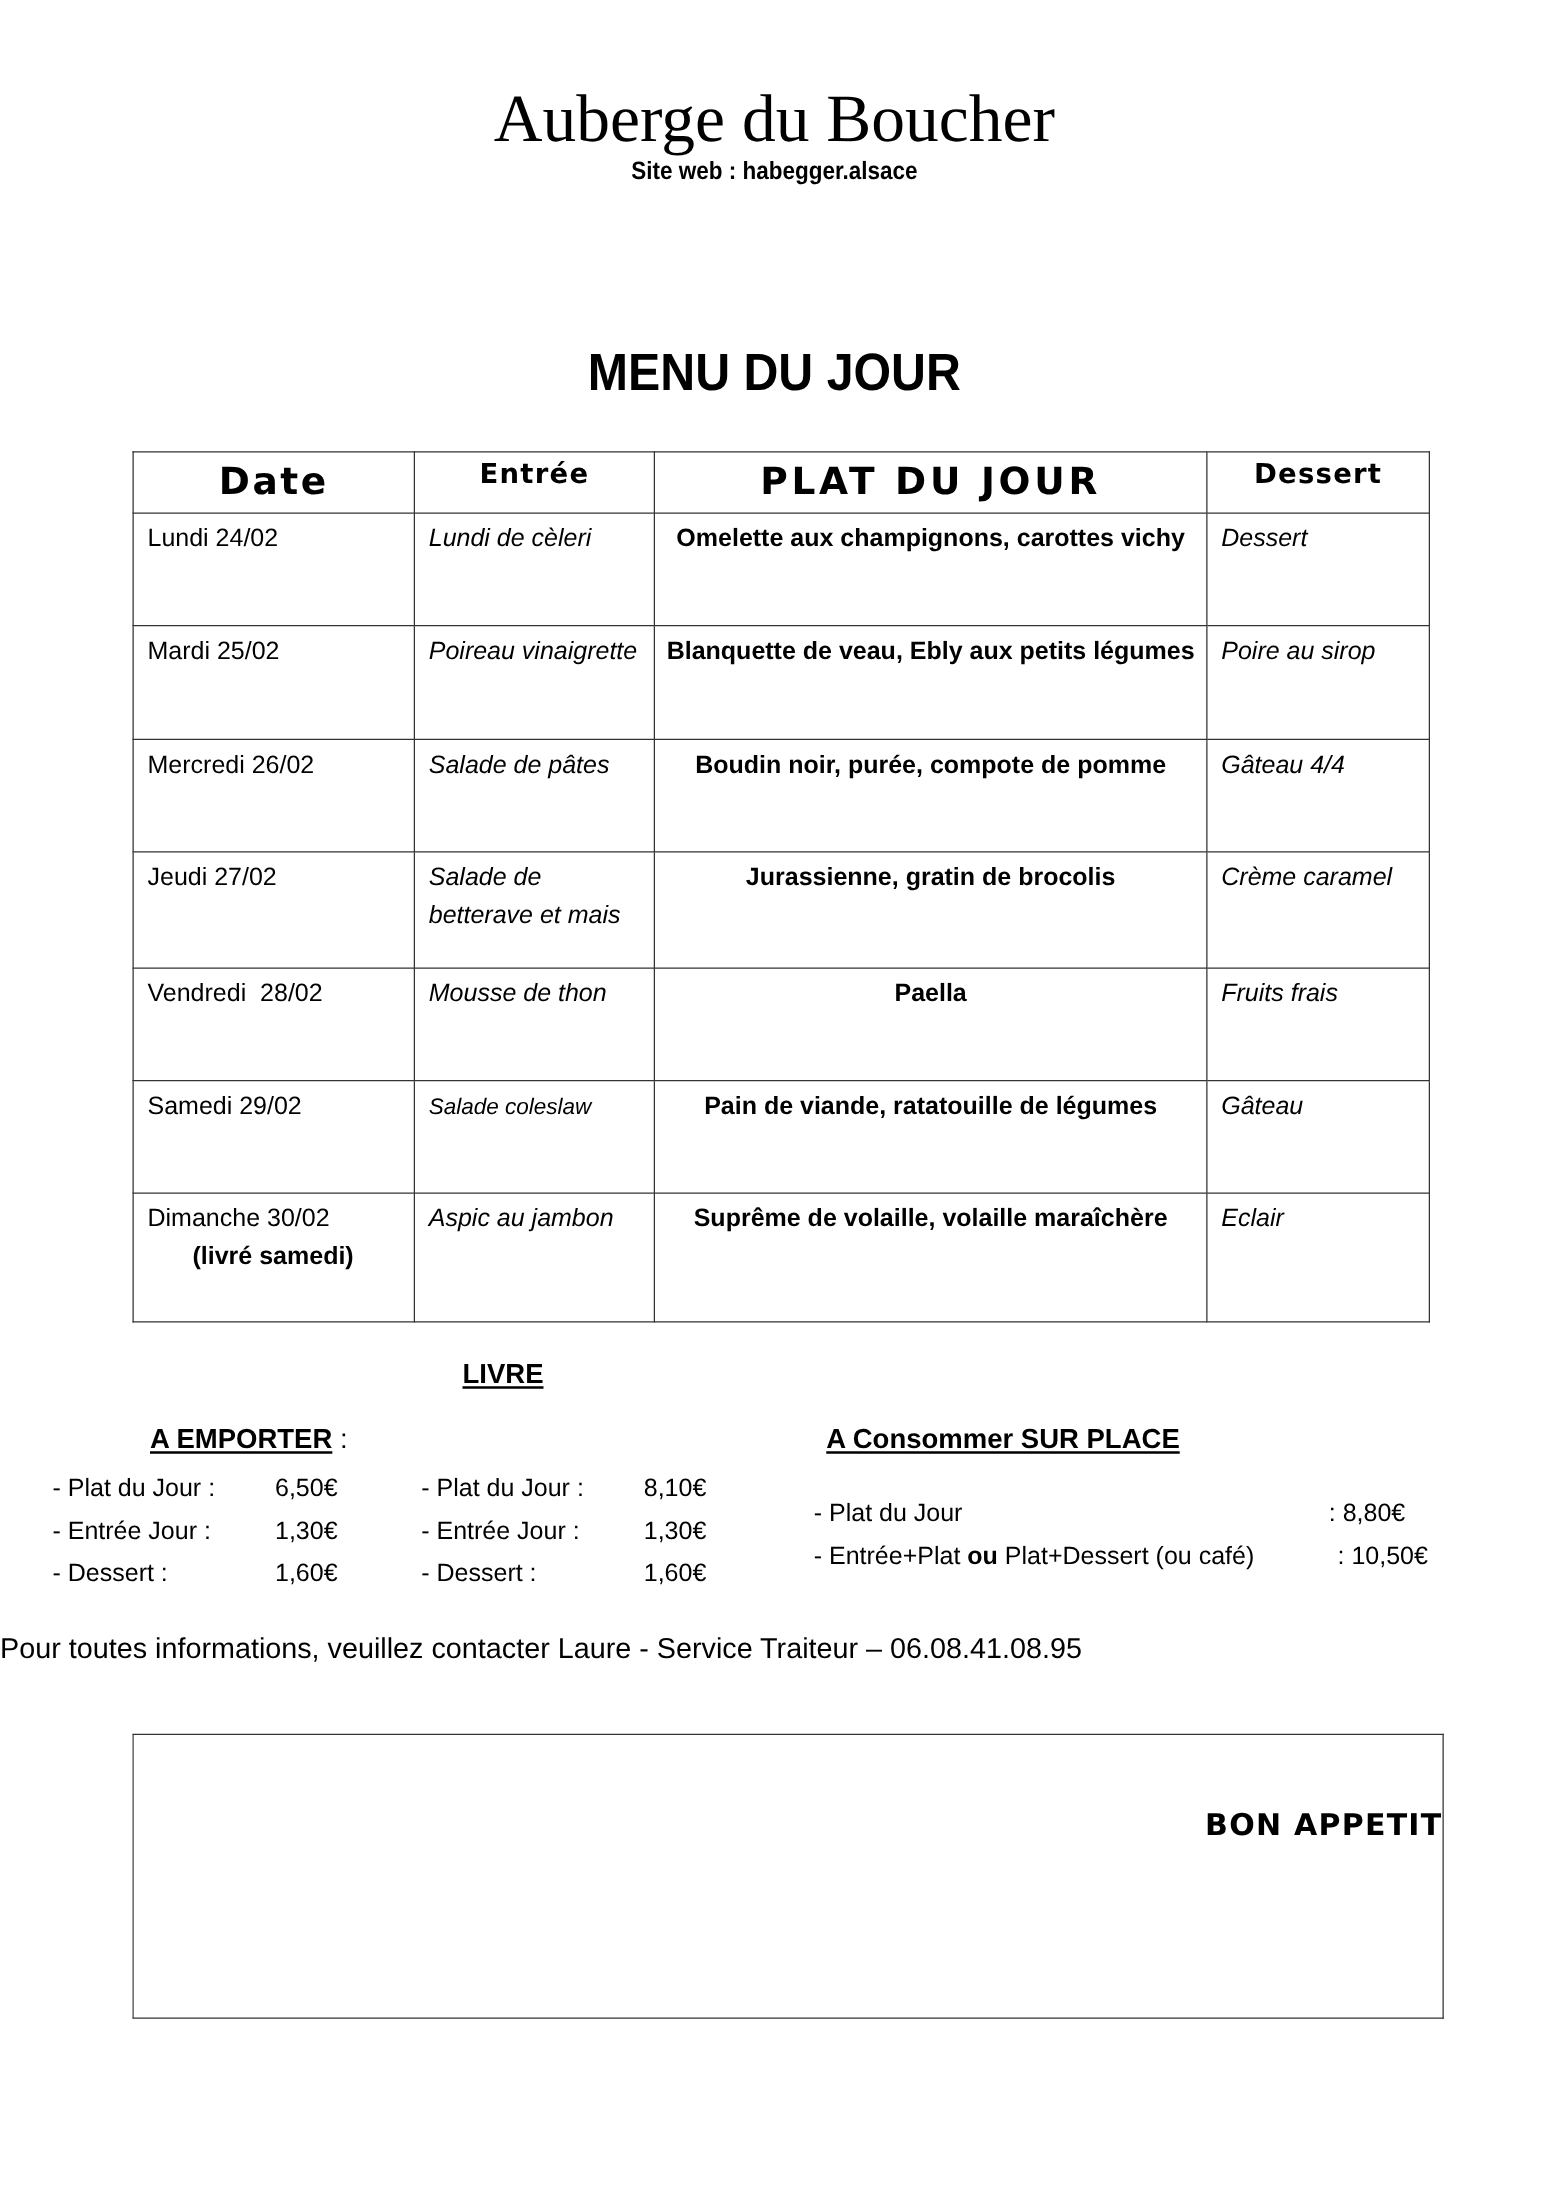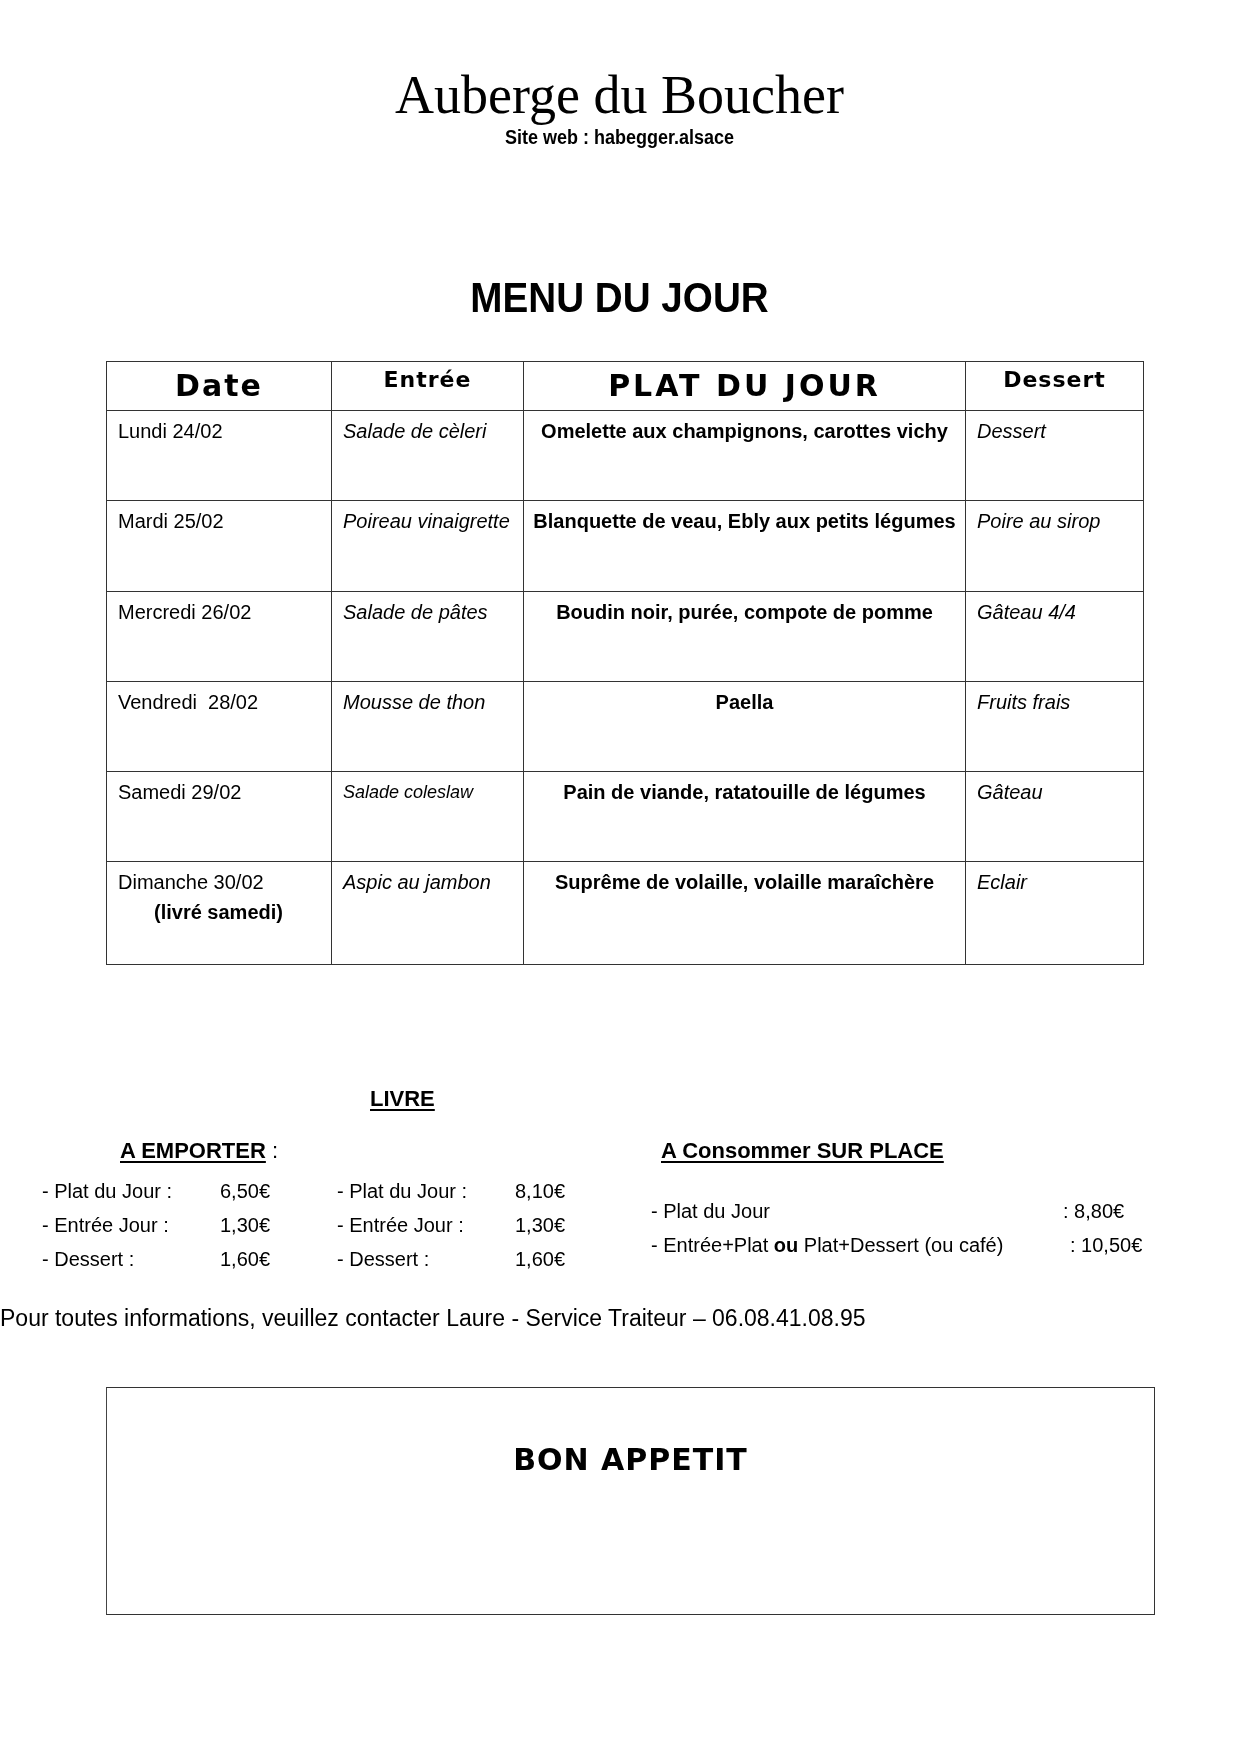"Salade de cèleri" div.cell { text: Salade -> Lundi }
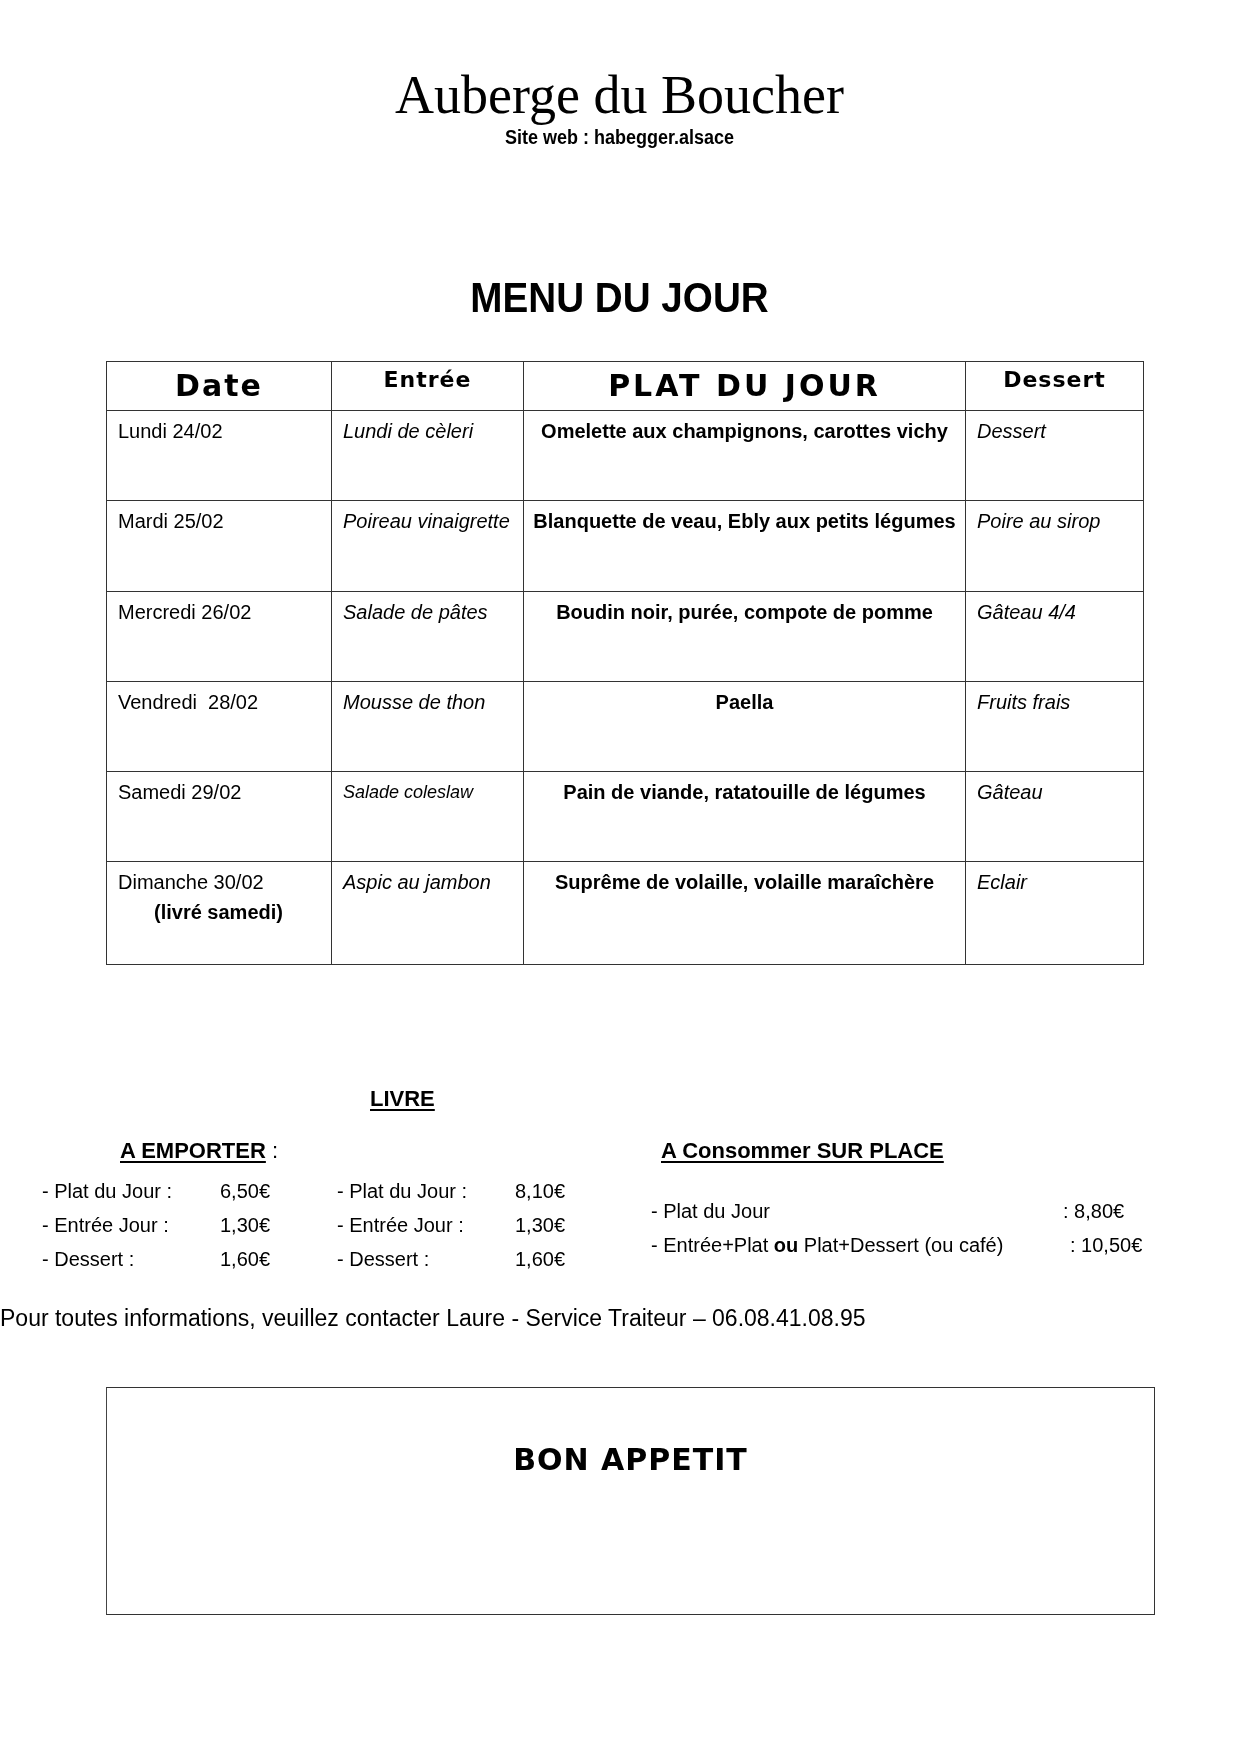"Jeudi 27/02" tr { html: none -> <tr> <td> <div>Jeudi 27/02</div> </td> <td> <div>Salade de betterave et mais</div> </td> <td> <div>Jurassienne, gratin de brocolis</div> </td> <td> <div>Crème caramel</div> </td> </tr> }
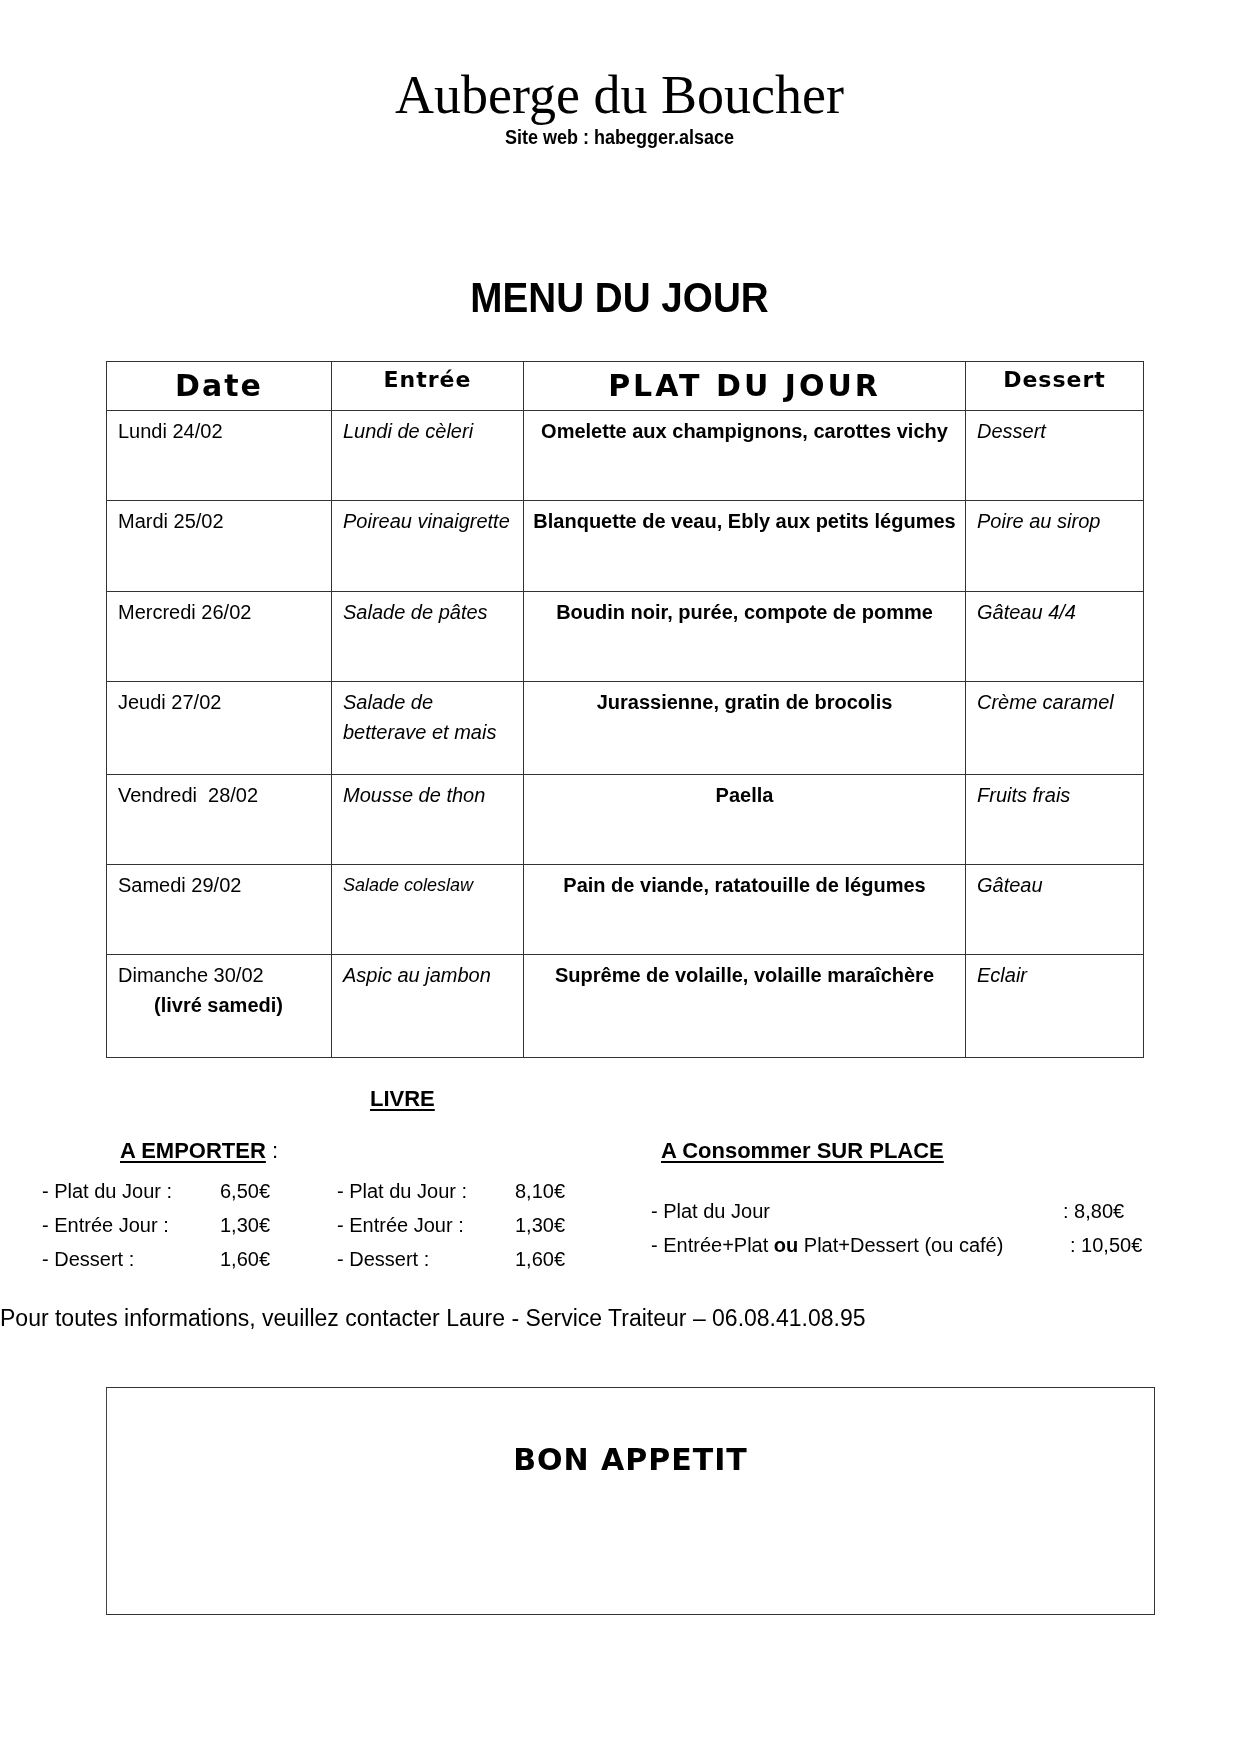"BON APPETIT" .bon-text { font-size: 30px -> 24px; text-align: center -> right }
